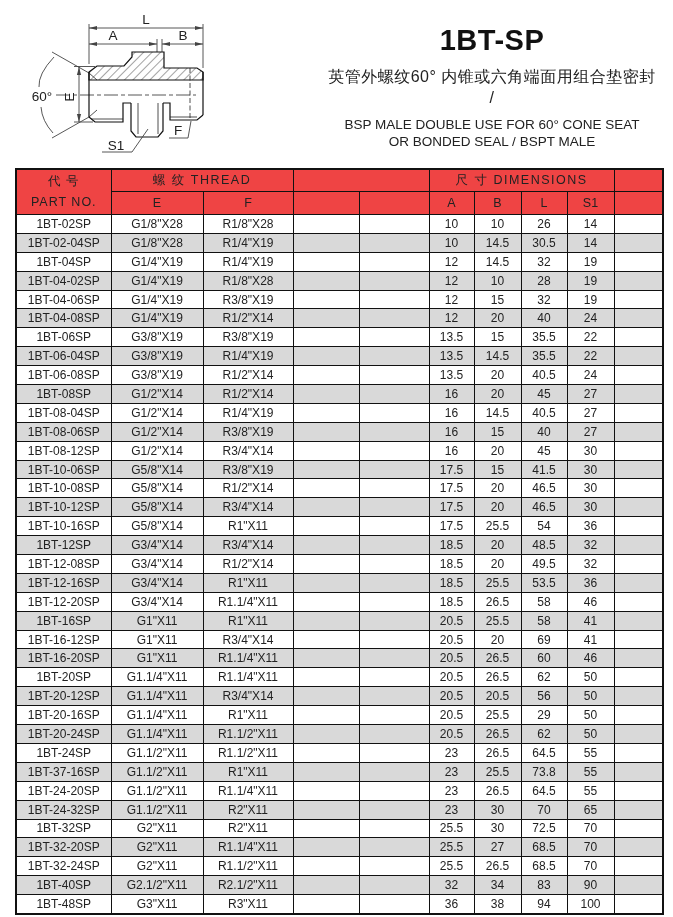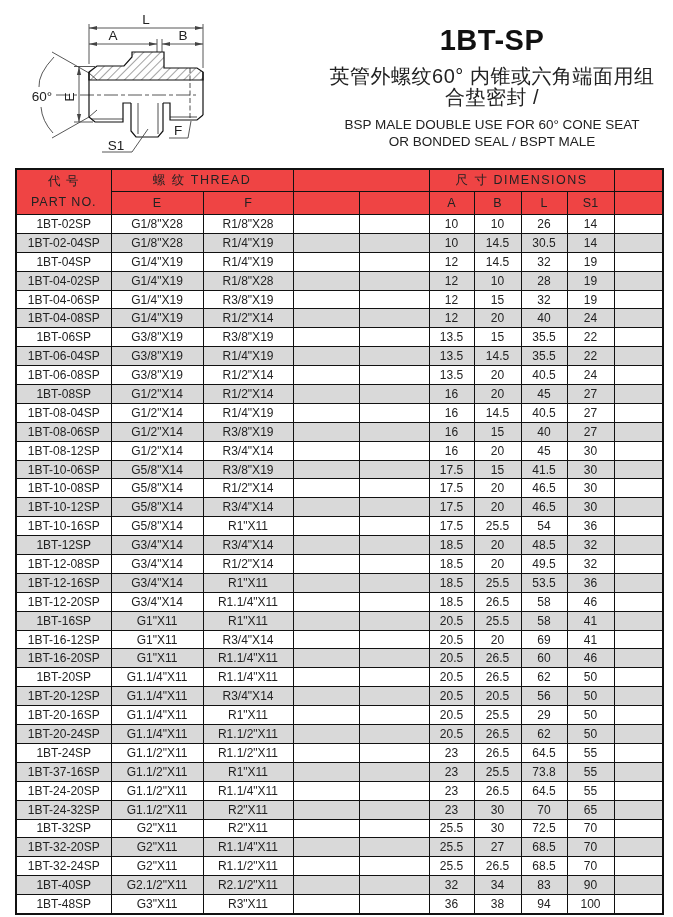"英管外螺纹60° 内锥或六角端面用组合垫密封 /" .sub-zh { font-size: 20px -> 16px }
